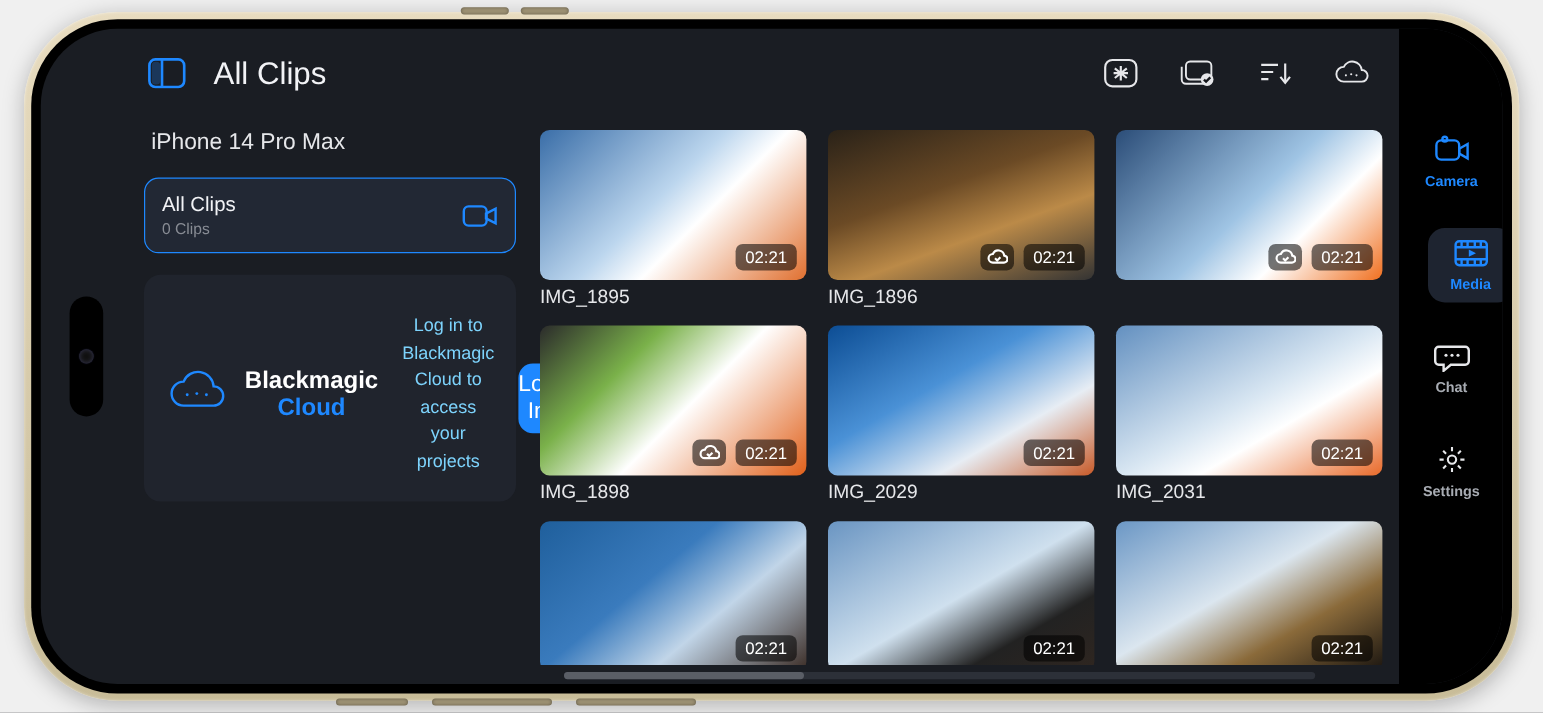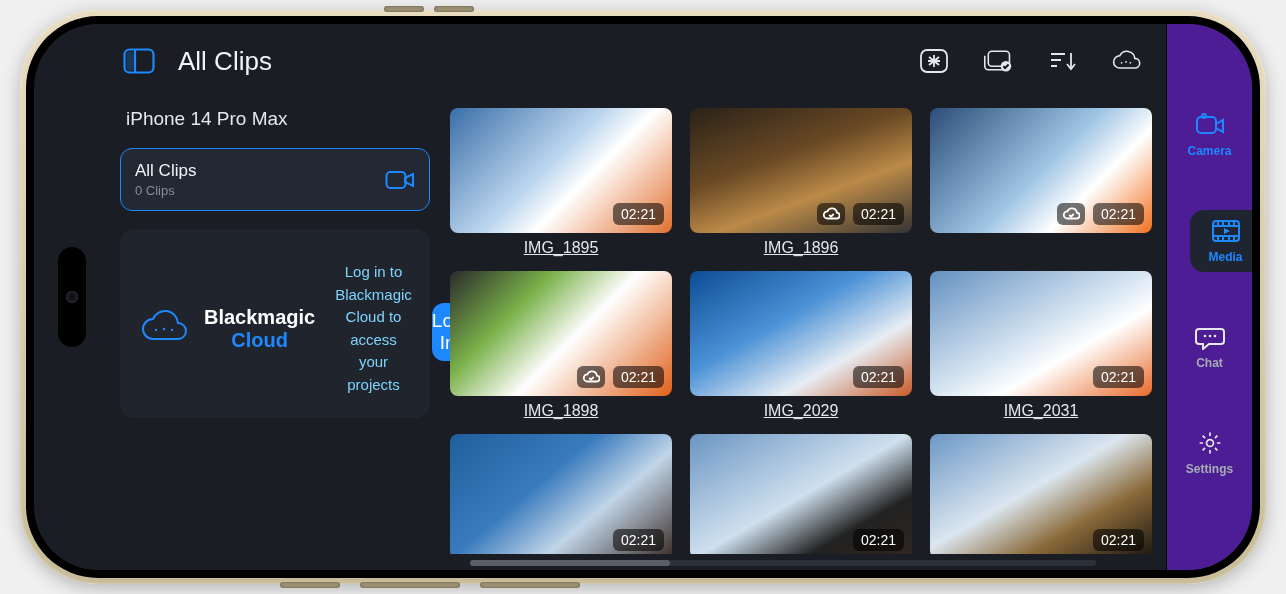"Camera" .nav-rail { background: #4c1d95 -> #000000; gap: 44px -> 24px }
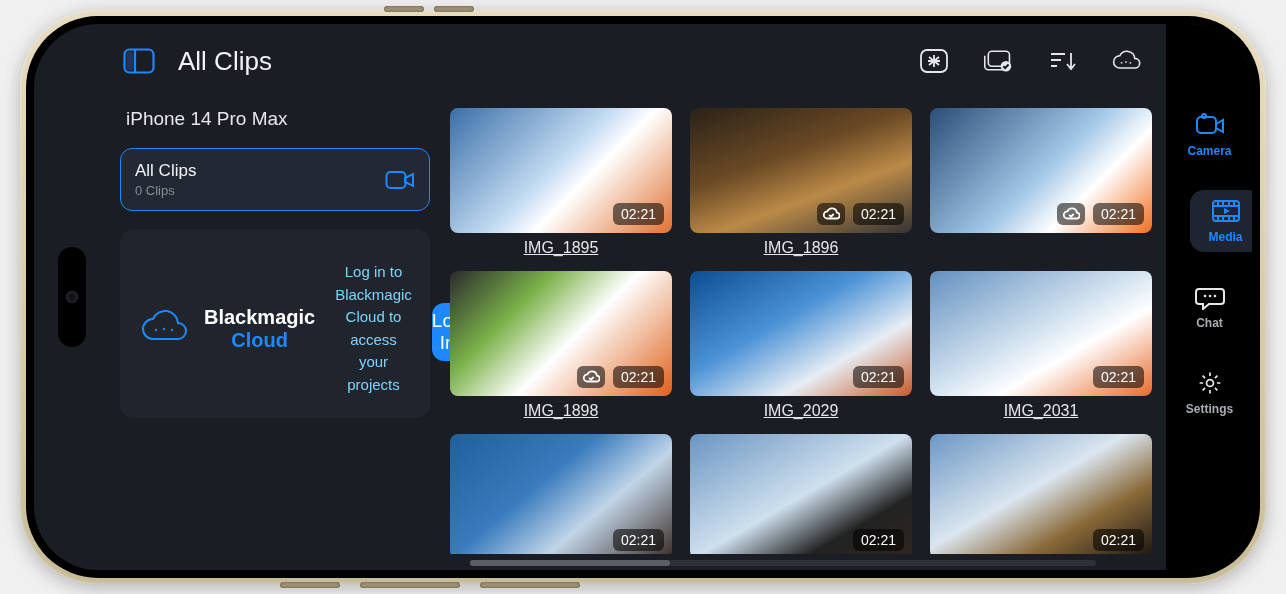"IMG_1895" .clip-name { text-align: center -> left; text-decoration: underline -> none }
